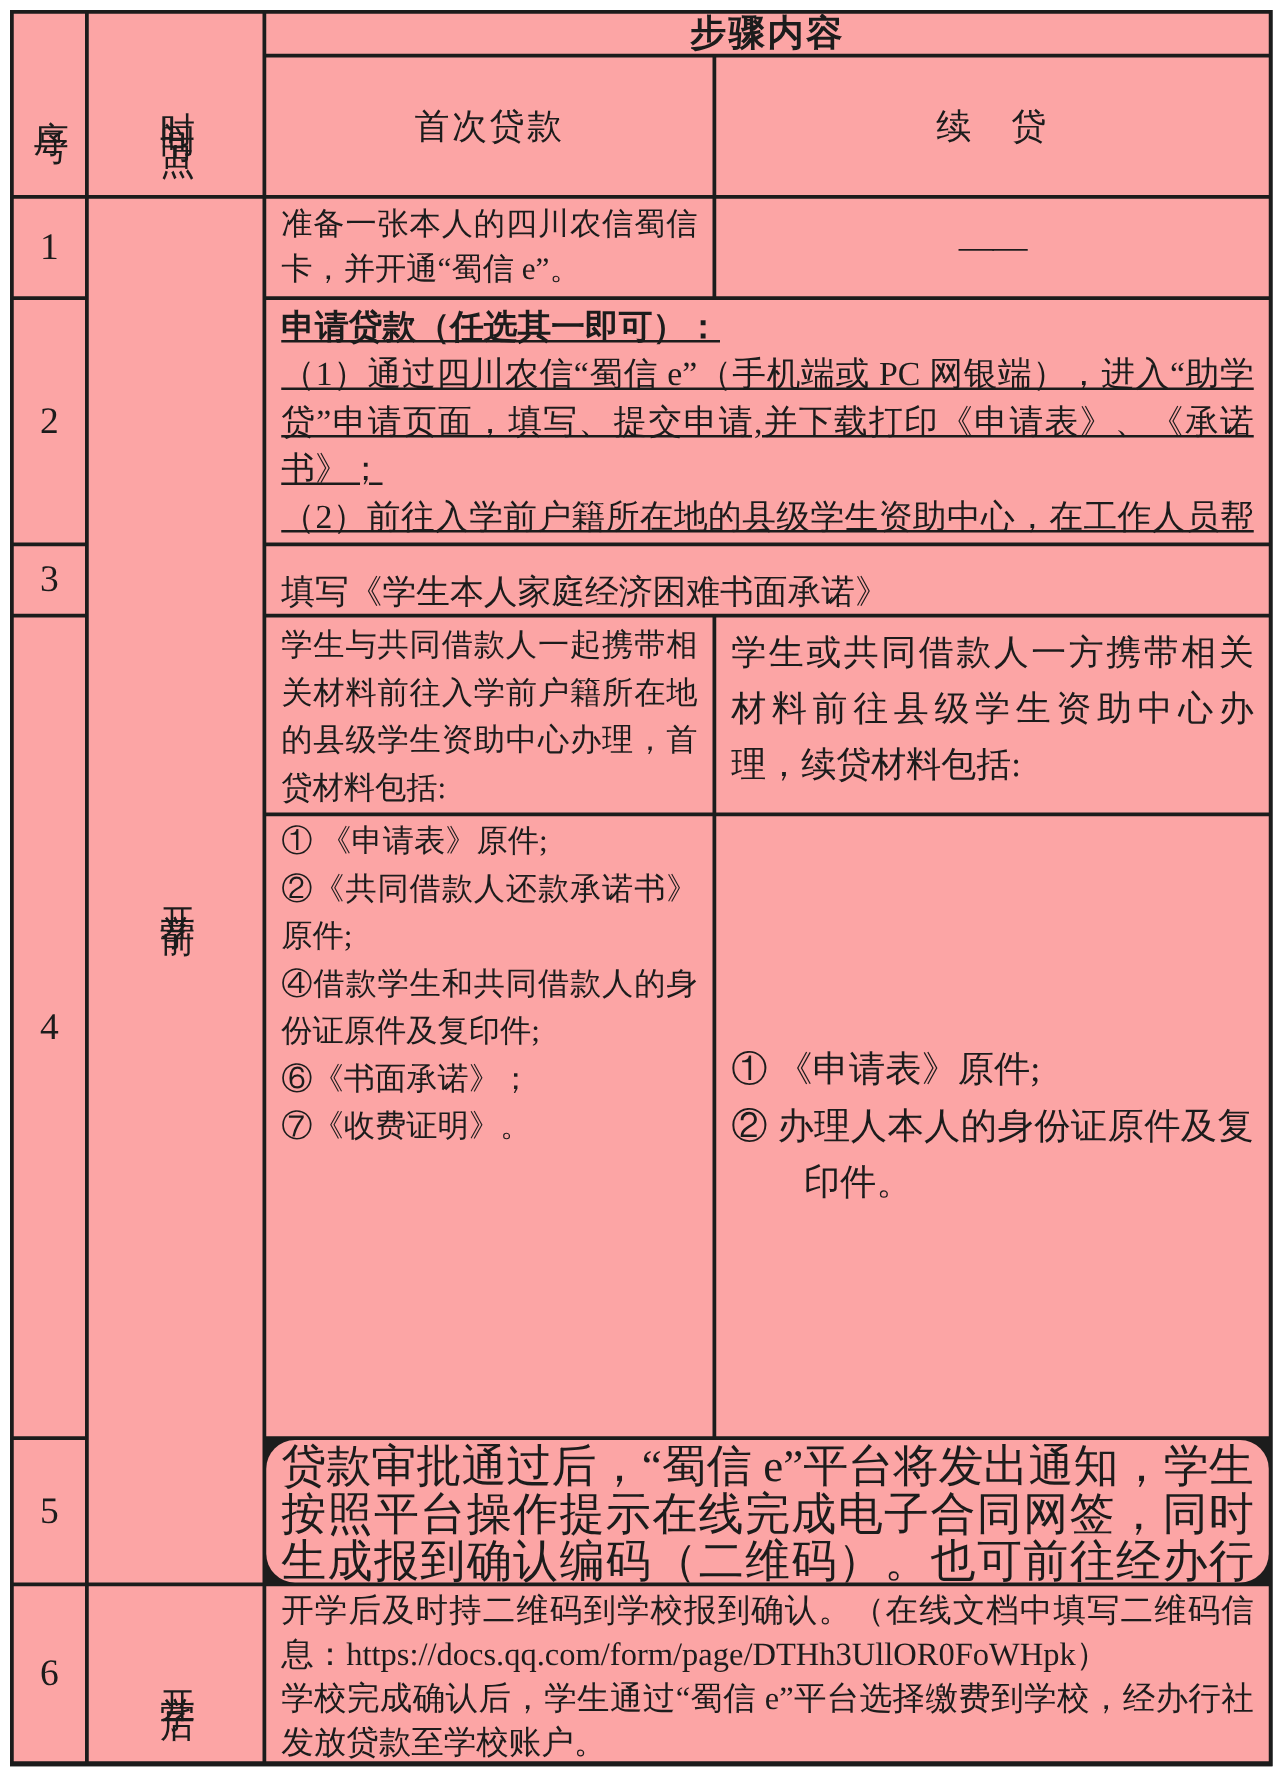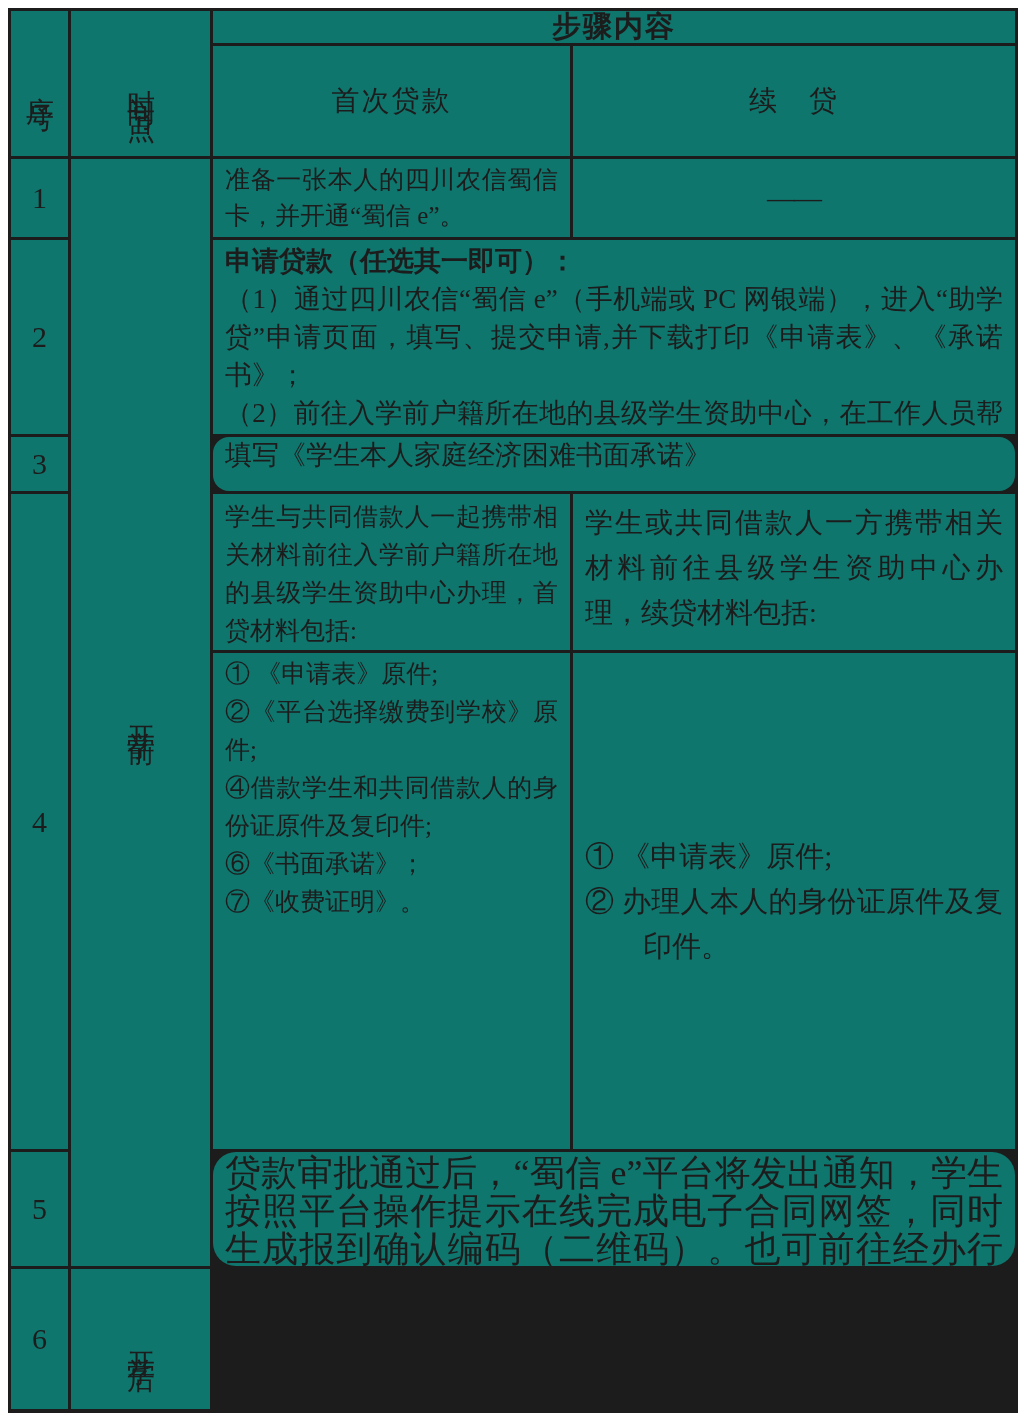"步骤内容" .cell { background: #0f766e -> #fca5a5 }
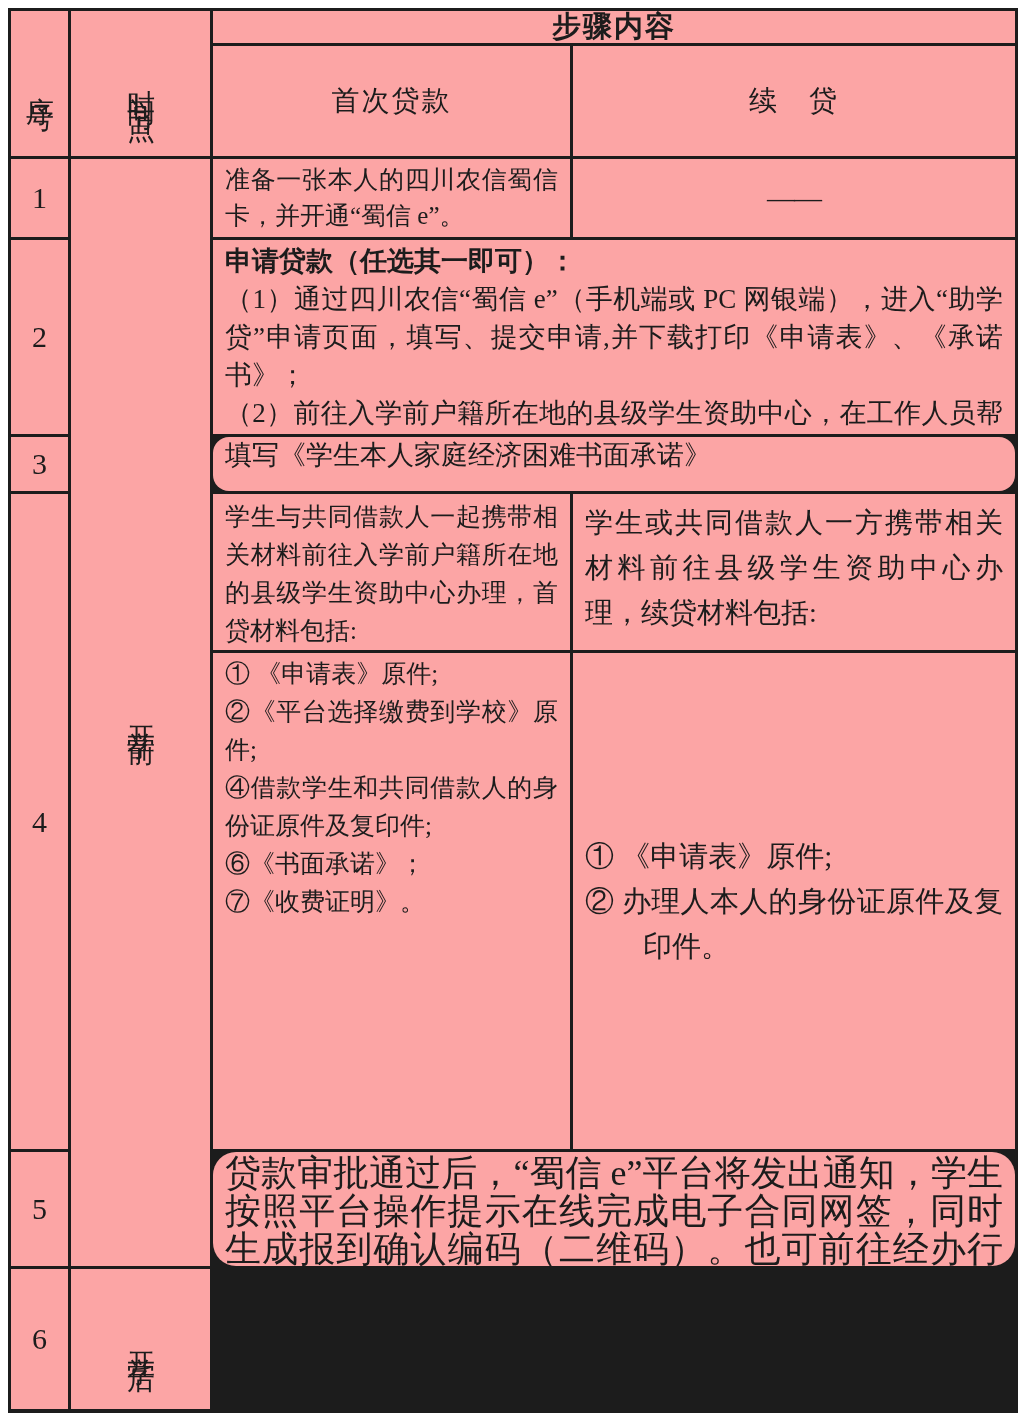"申请贷款（任选其一即可）：" .c-r2 { text-decoration: none -> underline }
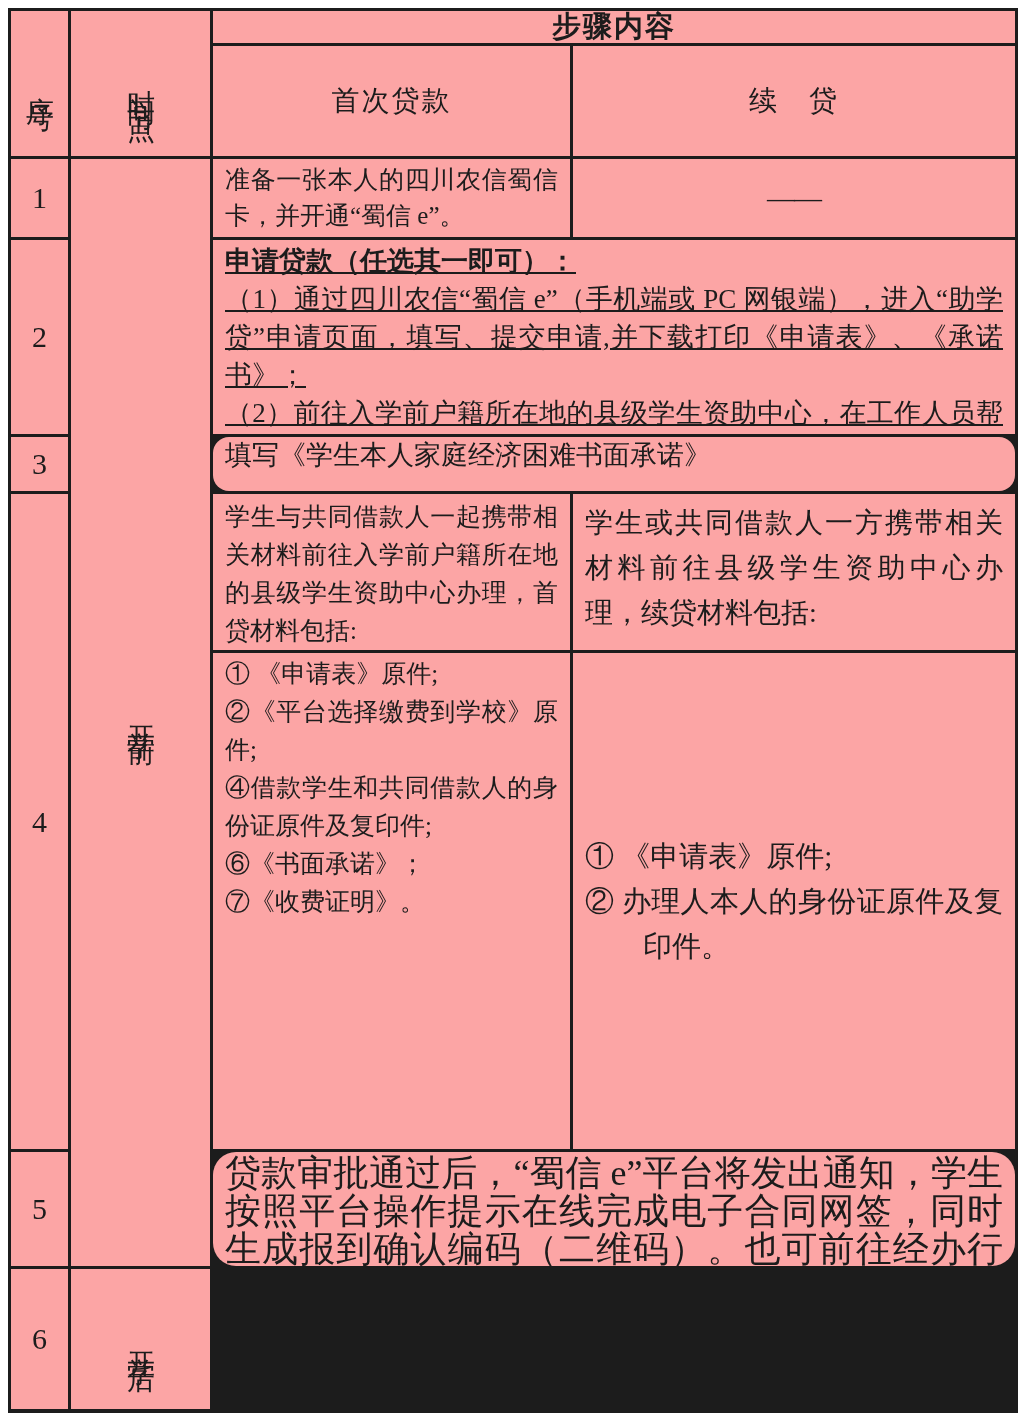"填写《学生本人家庭经济困难书面承诺》" .c-r3 { align-items: flex-start -> flex-end; border-radius: 16px -> none }
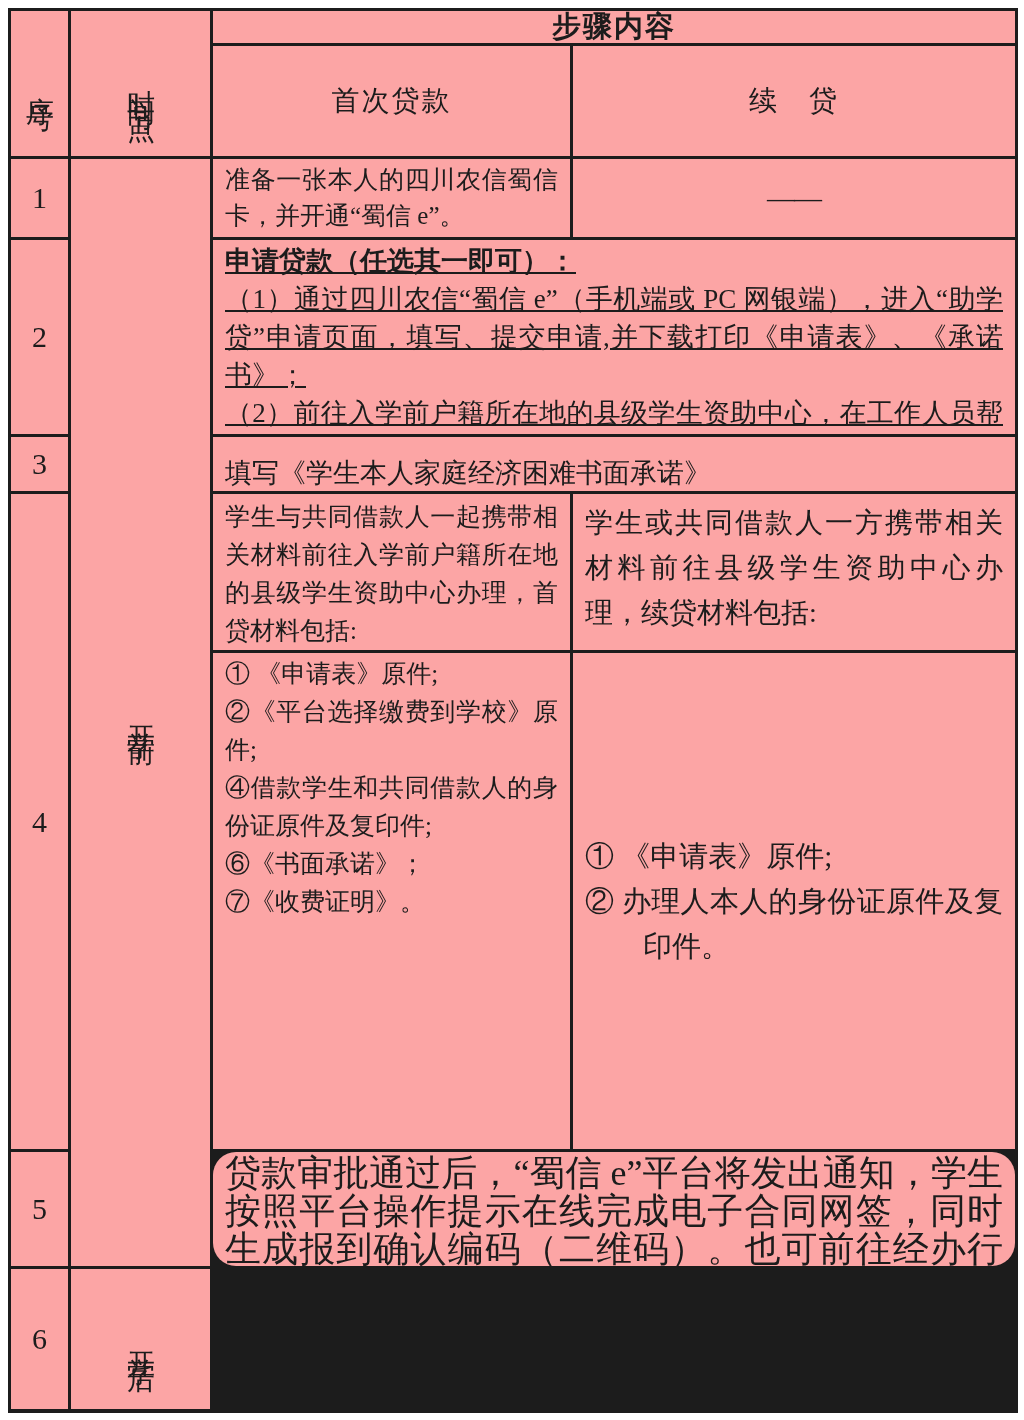"②《平台选择缴费到学校》原件;" div { text: 平台选择缴费到学校 -> 共同借款人还款承诺书 }
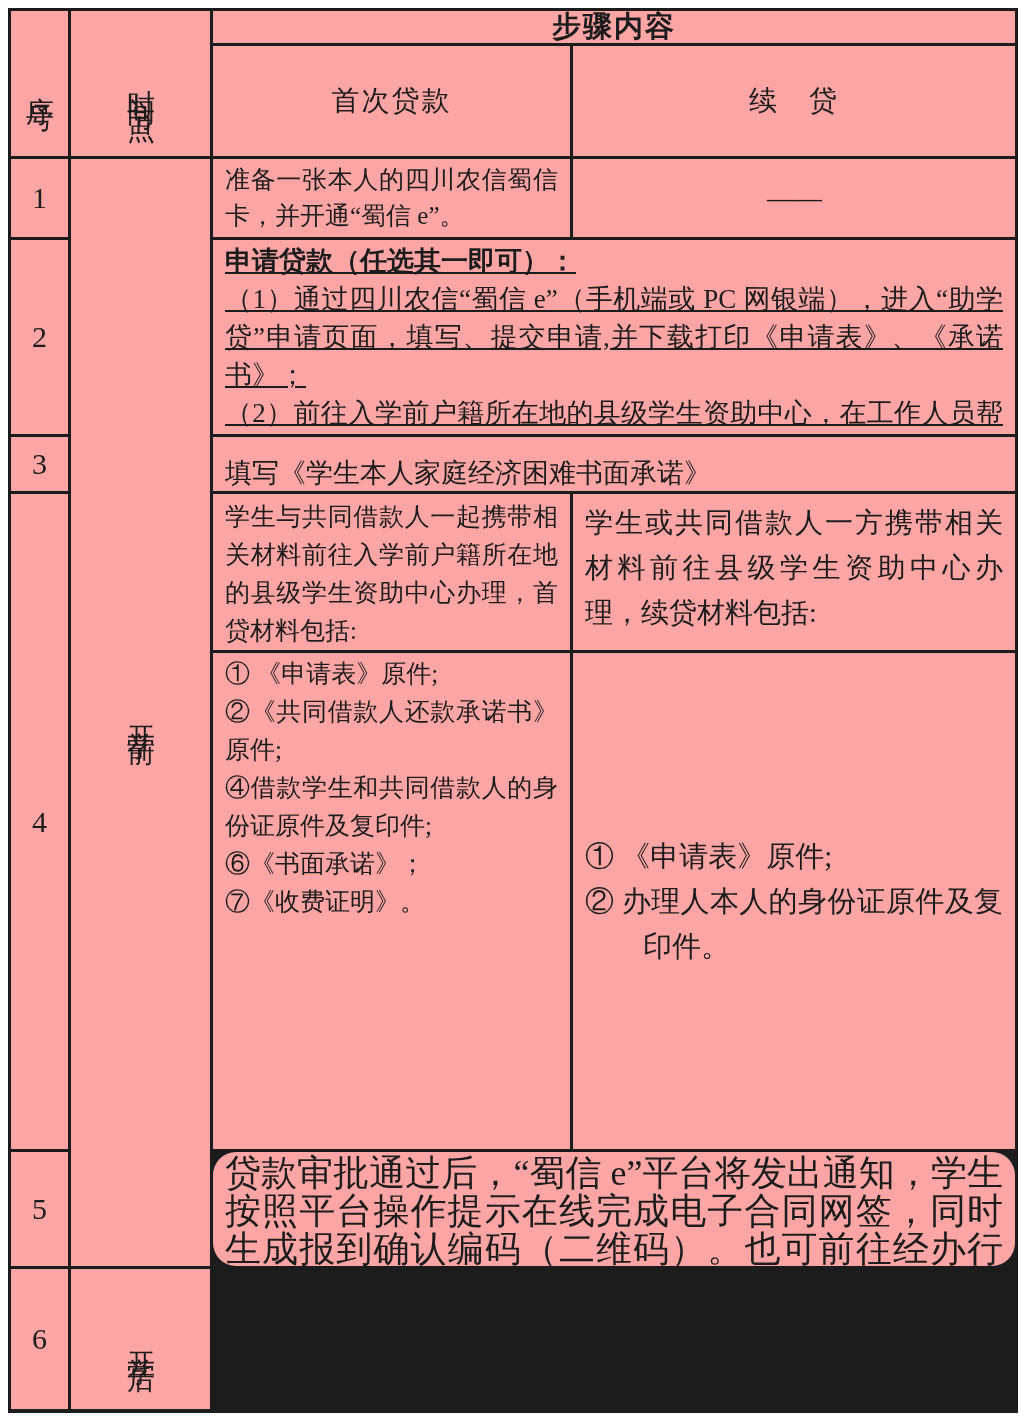"开学后及时持二维码到学校报到确认。（在线文档中填写二维码信息：https://d" div.cell { html: none -> <div> <div><span><span>开学后及时持二维码到学校</span><b>报到确认</b><span>。</span><b>（在线文档中填写二维码信息：</b></span><b>https://docs.qq.com/form/page/DTHh3UllOR0FoWHpk</b><b>）</b></div> <div>学校完成确认后，学生通过“蜀信 e”平台选择缴费到学校，经办行社发放贷款至学校账户。</div> </div> }
